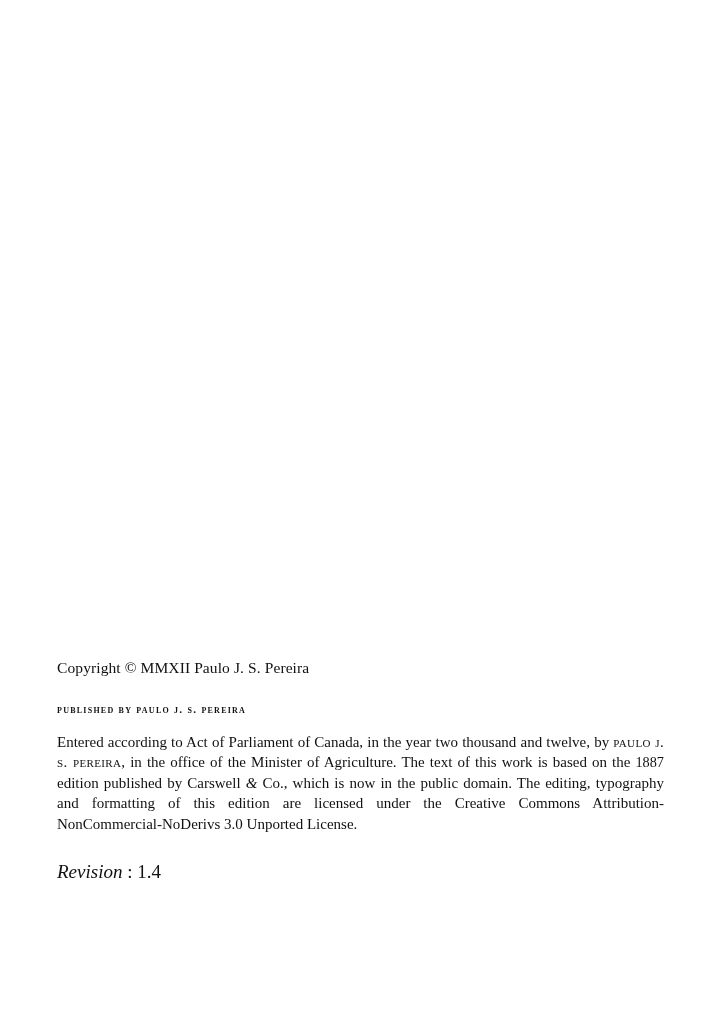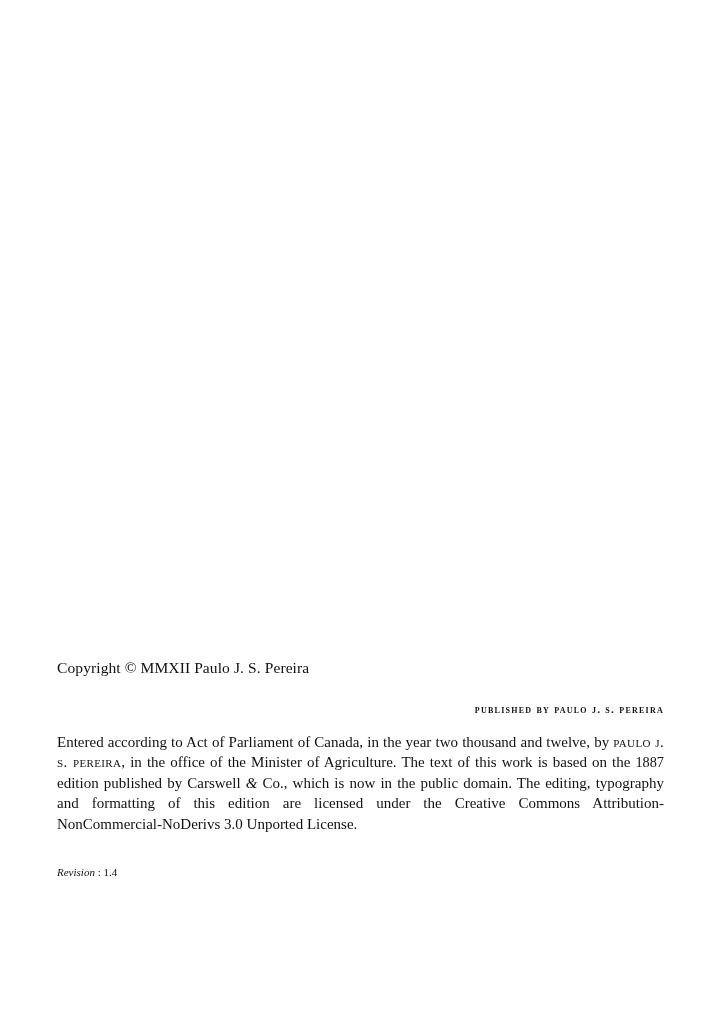"published by paulo j. s." .published-line { text-align: right -> none }
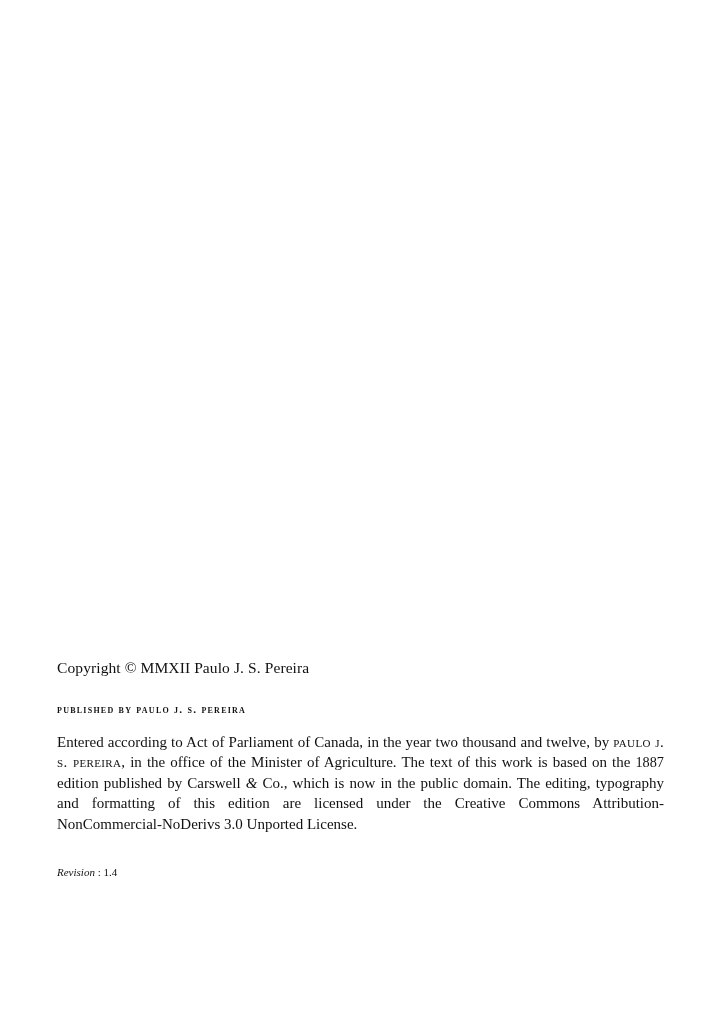"Revision : 1.4" .revision-line { font-size: 11px -> 19px }
